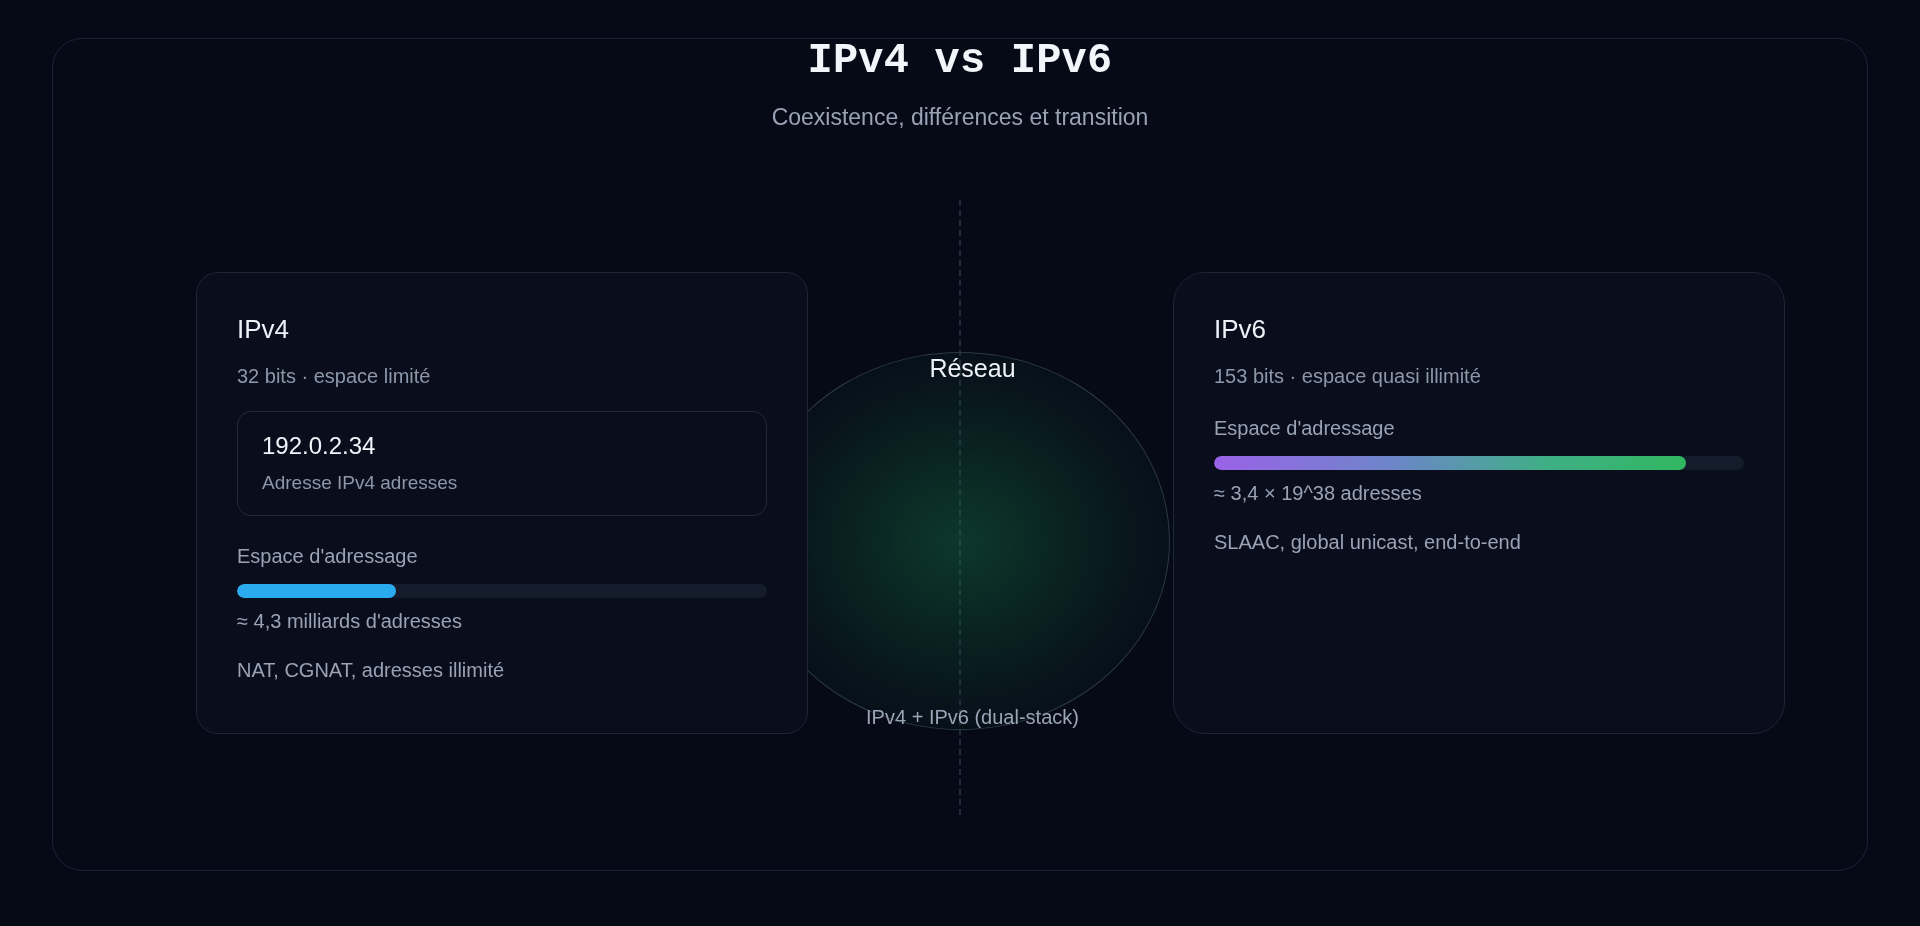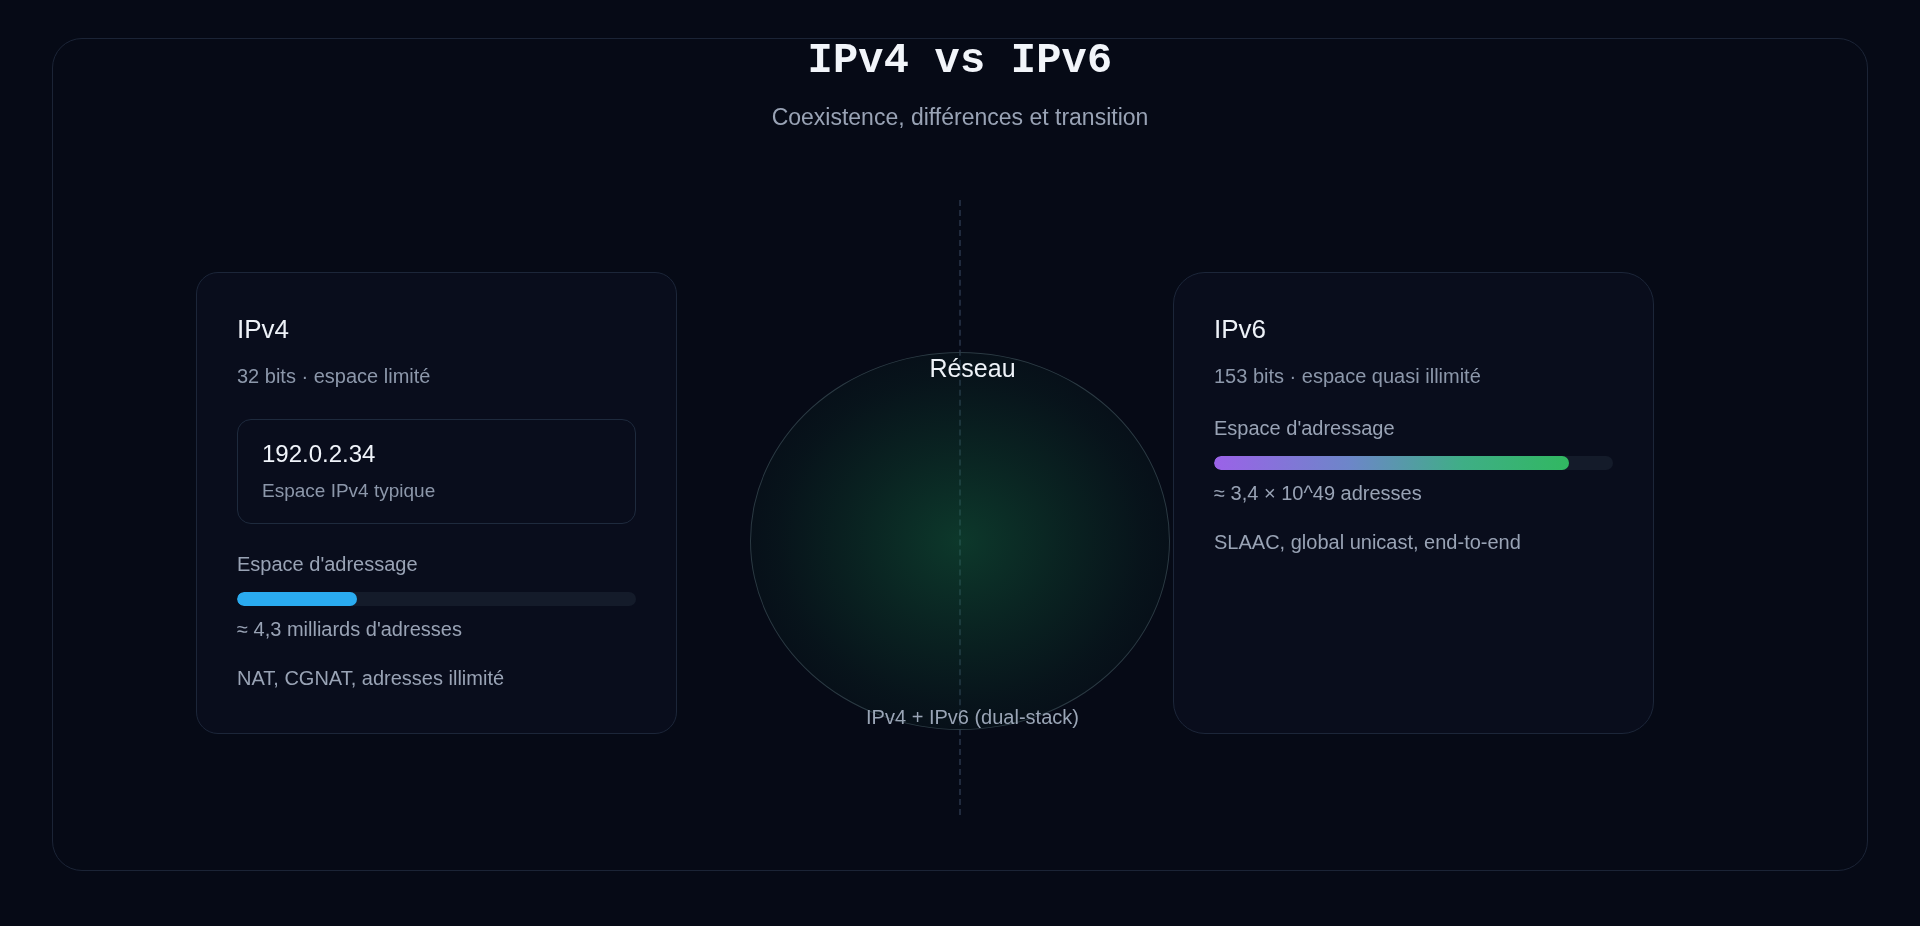"IPv4" .card { width: 481px -> 612px }
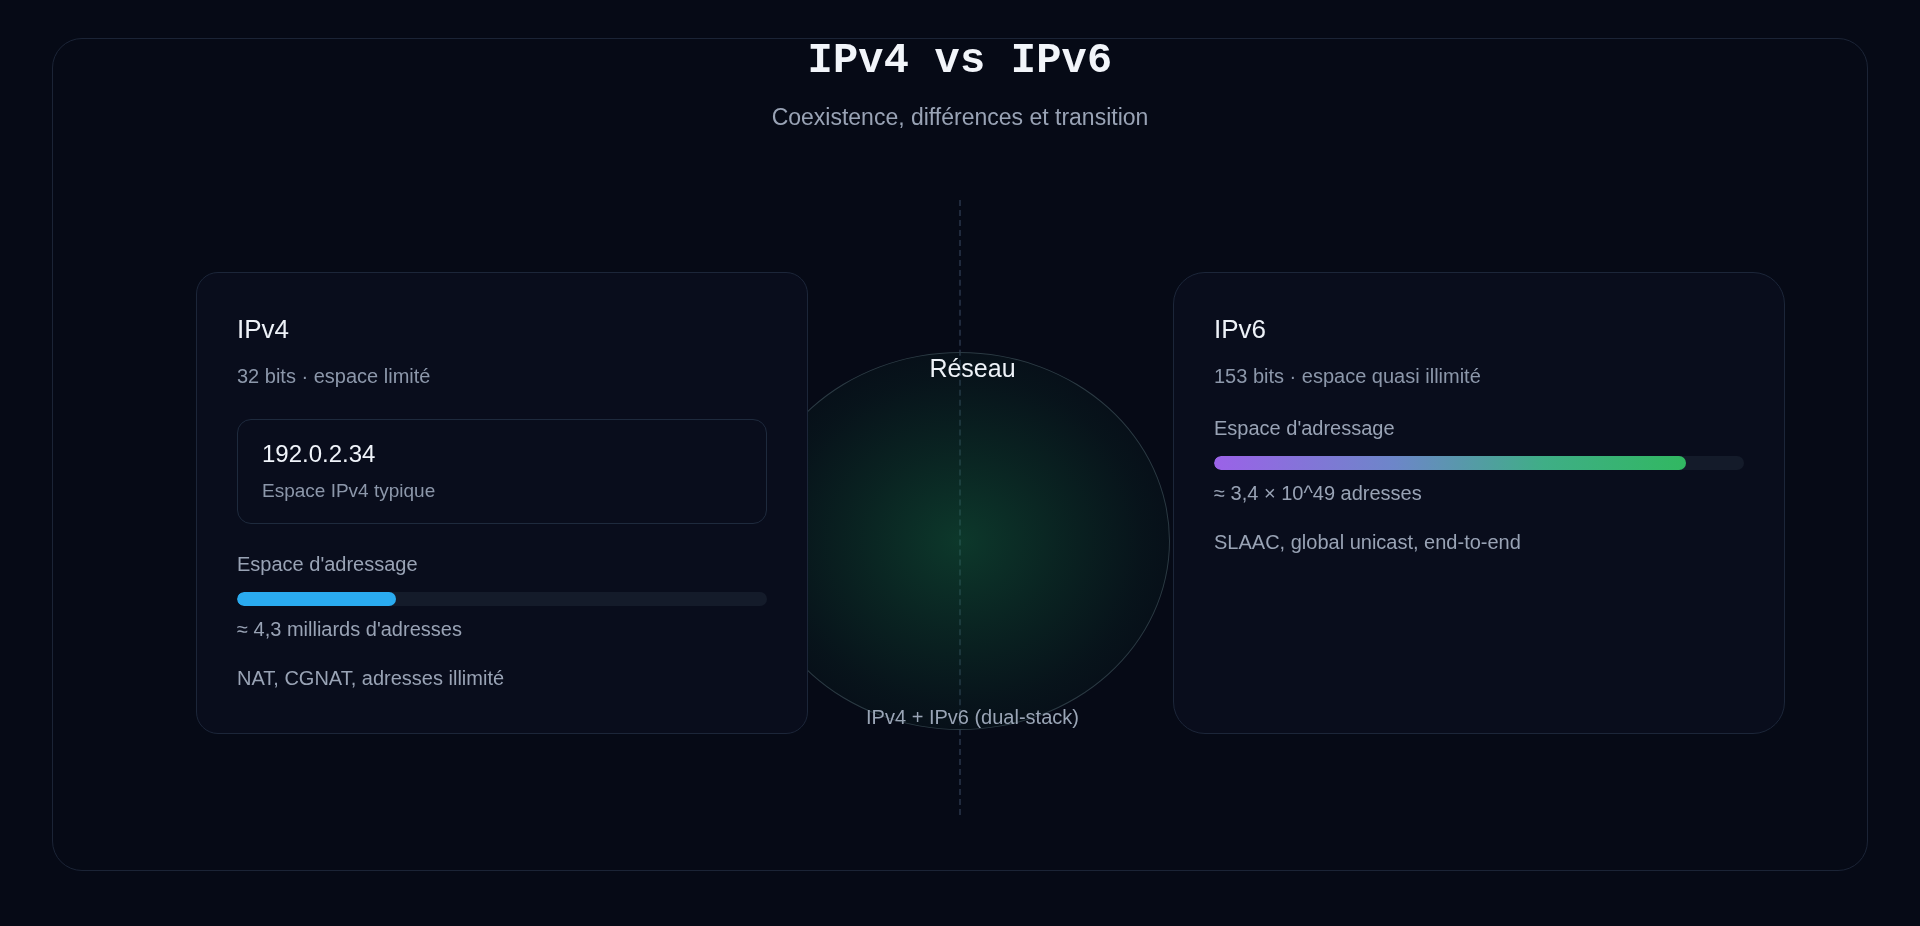"192.0.2.34" .addr { margin-top: 31px -> 23px }
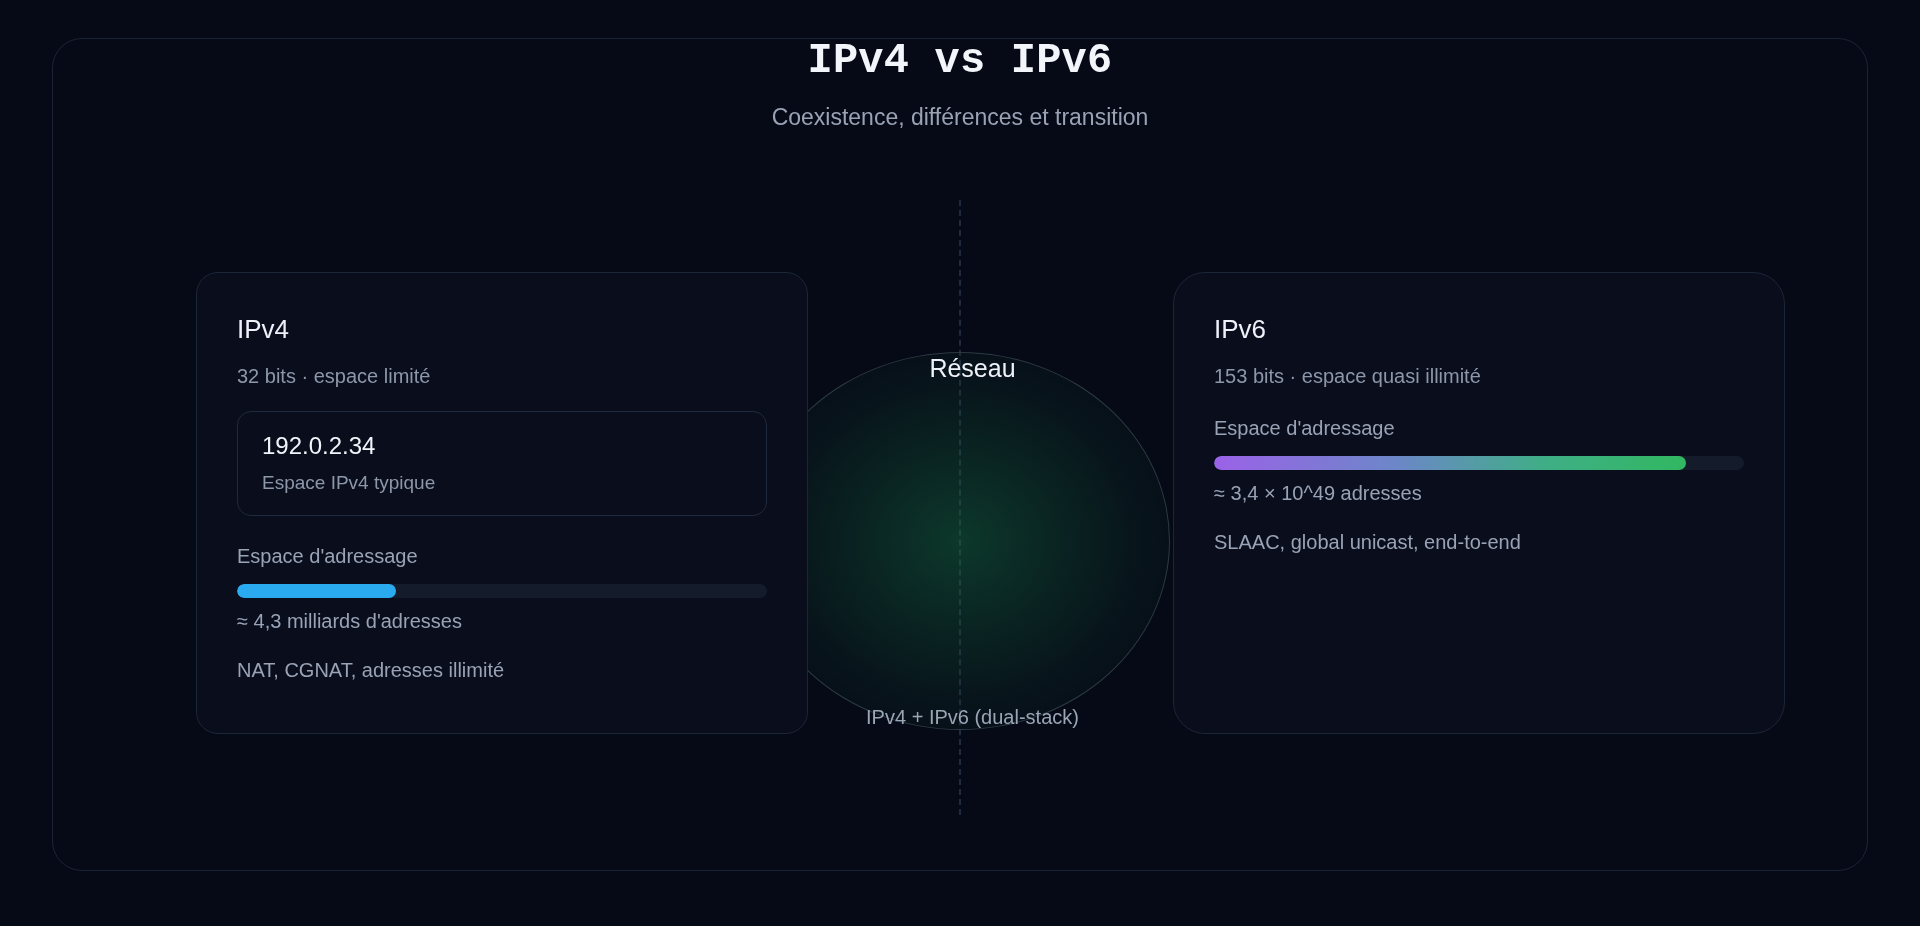"Espace IPv4 typique" div.addr-label { text: Espace IPv4 typique -> Adresse IPv4 adresses }
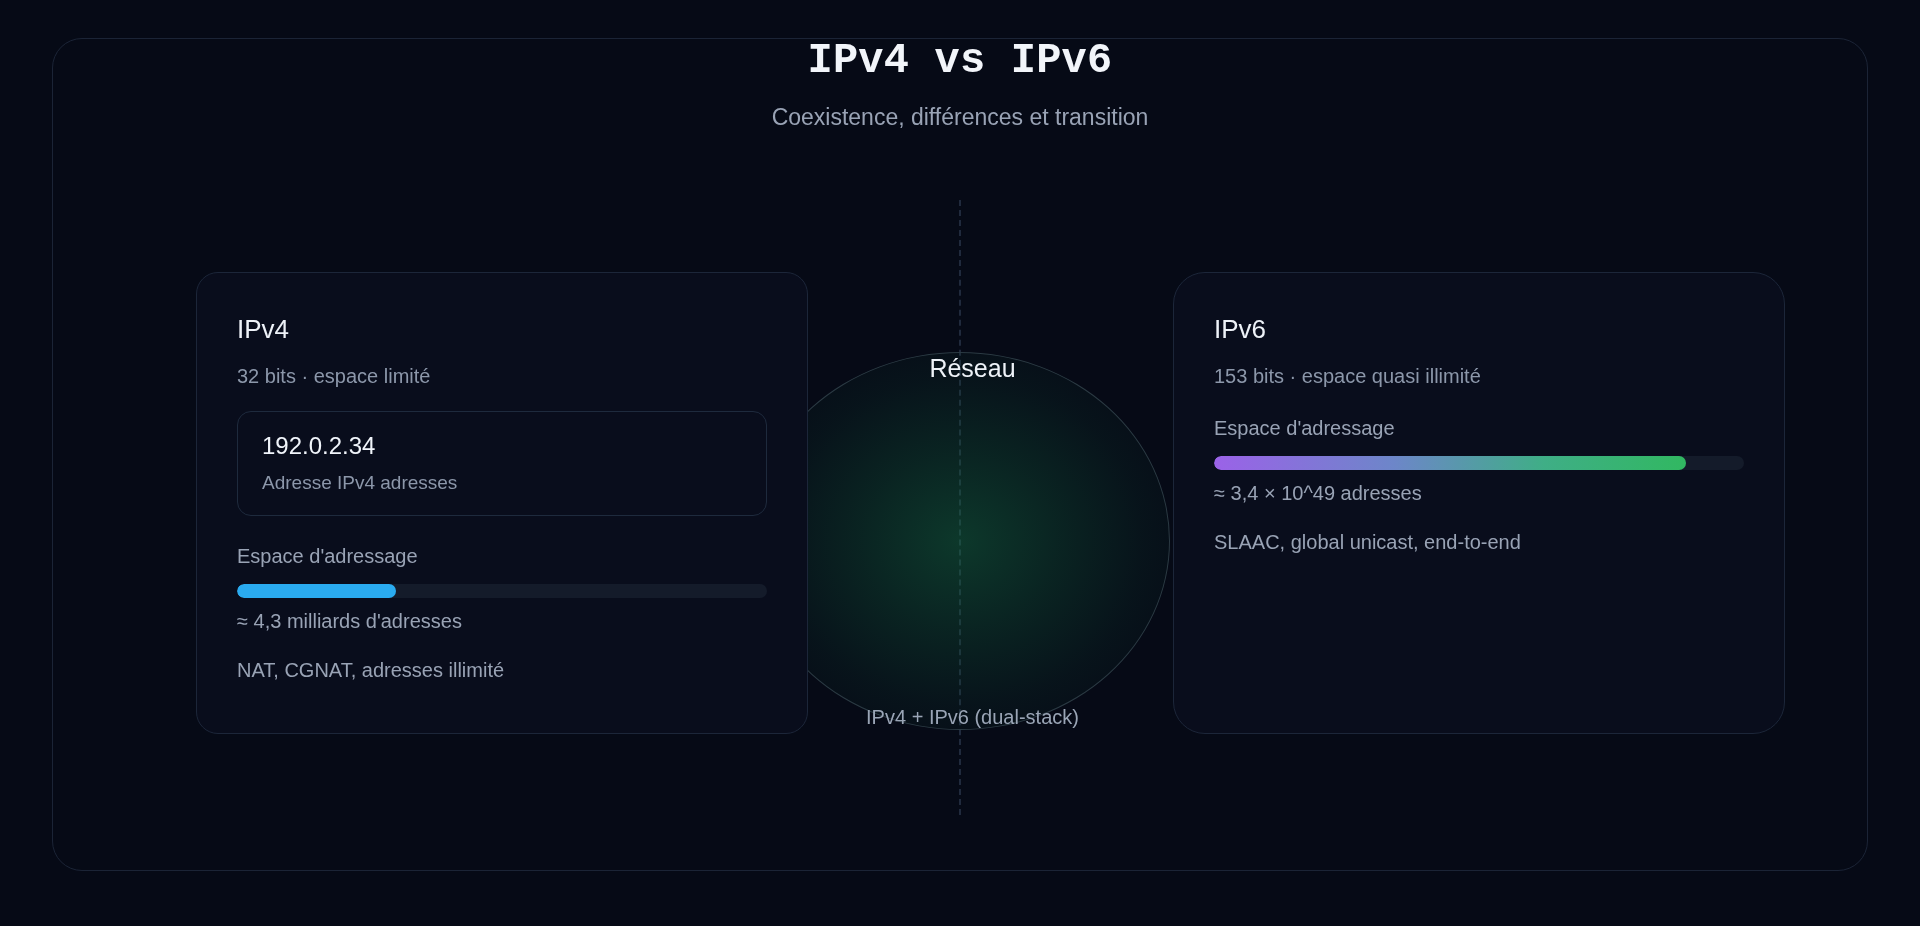"≈ 3,4 × 10^49 adresses" div.bar-note { text: 10^49 -> 19^38 }
